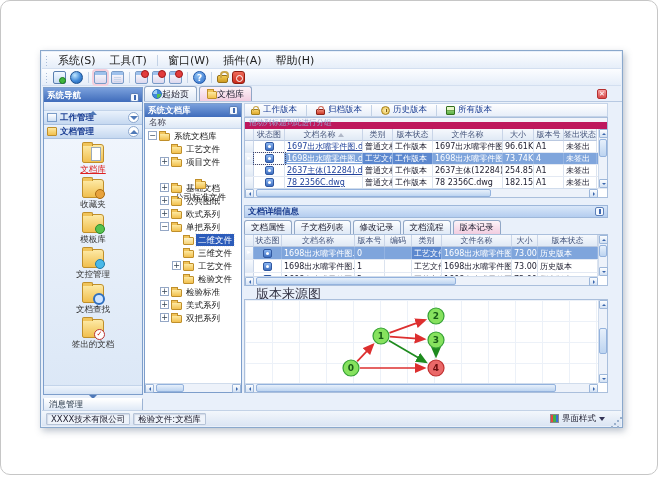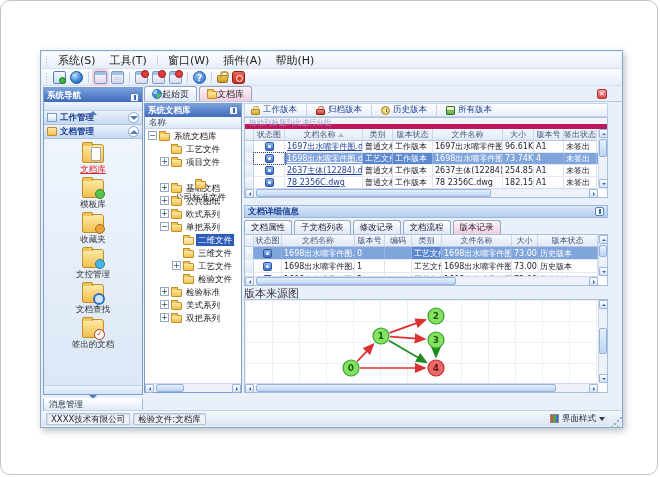"拖动列标题到此进行分组" .ghint { border-bottom: 5px solid #be185d -> 7px solid #be185d }
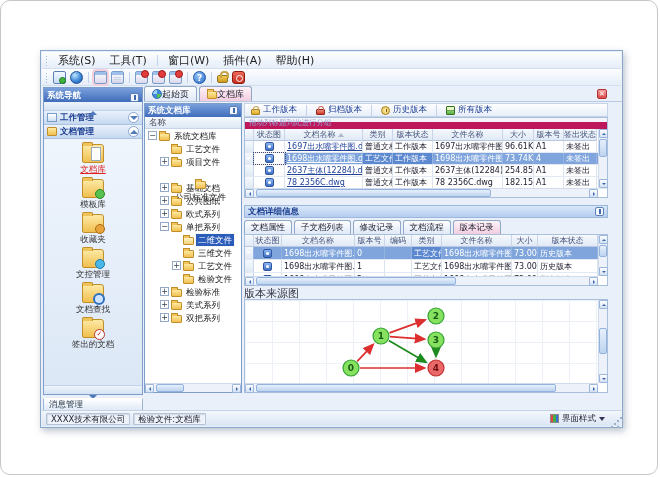"模板库" div.side-item { order: before "收藏夹" -> after "收藏夹" }
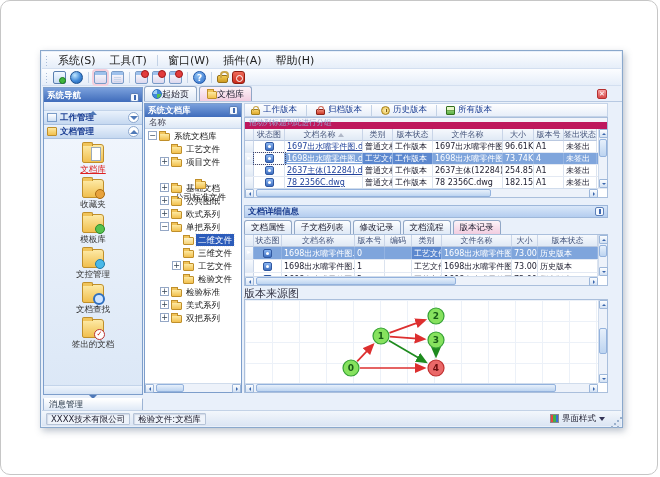"版本来源图" .glabel { font-size: 11px -> 13px; left: 0 -> 12px }
